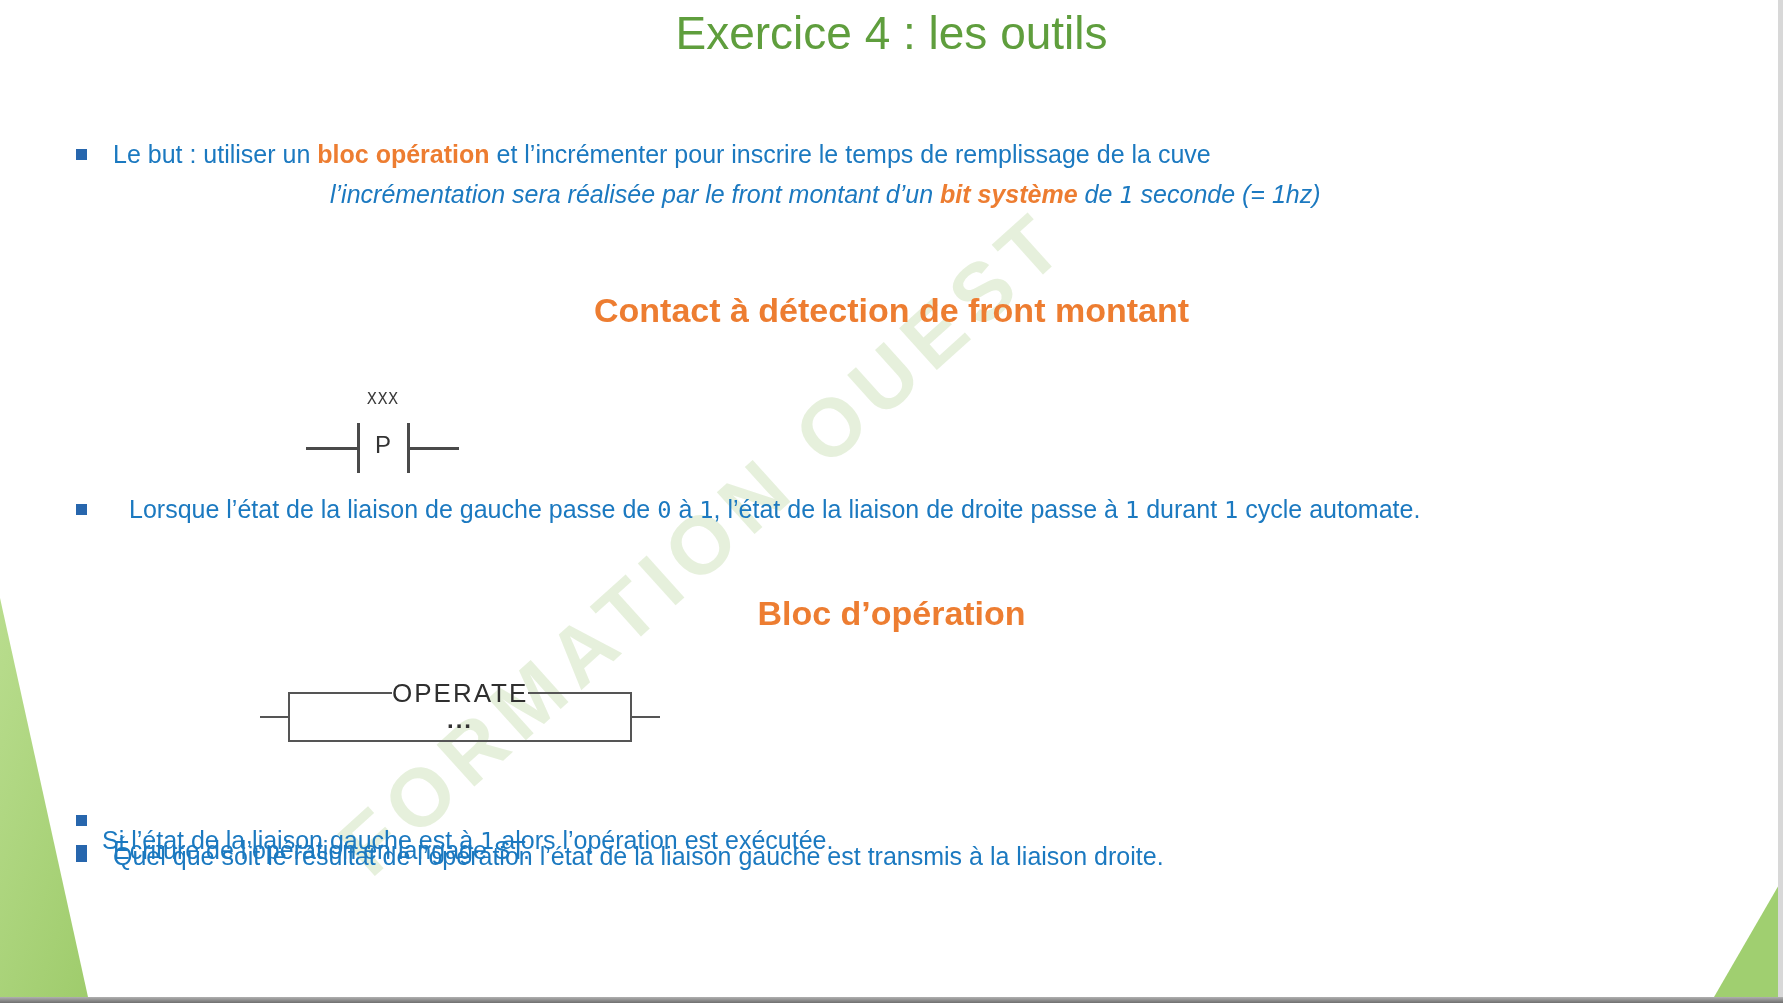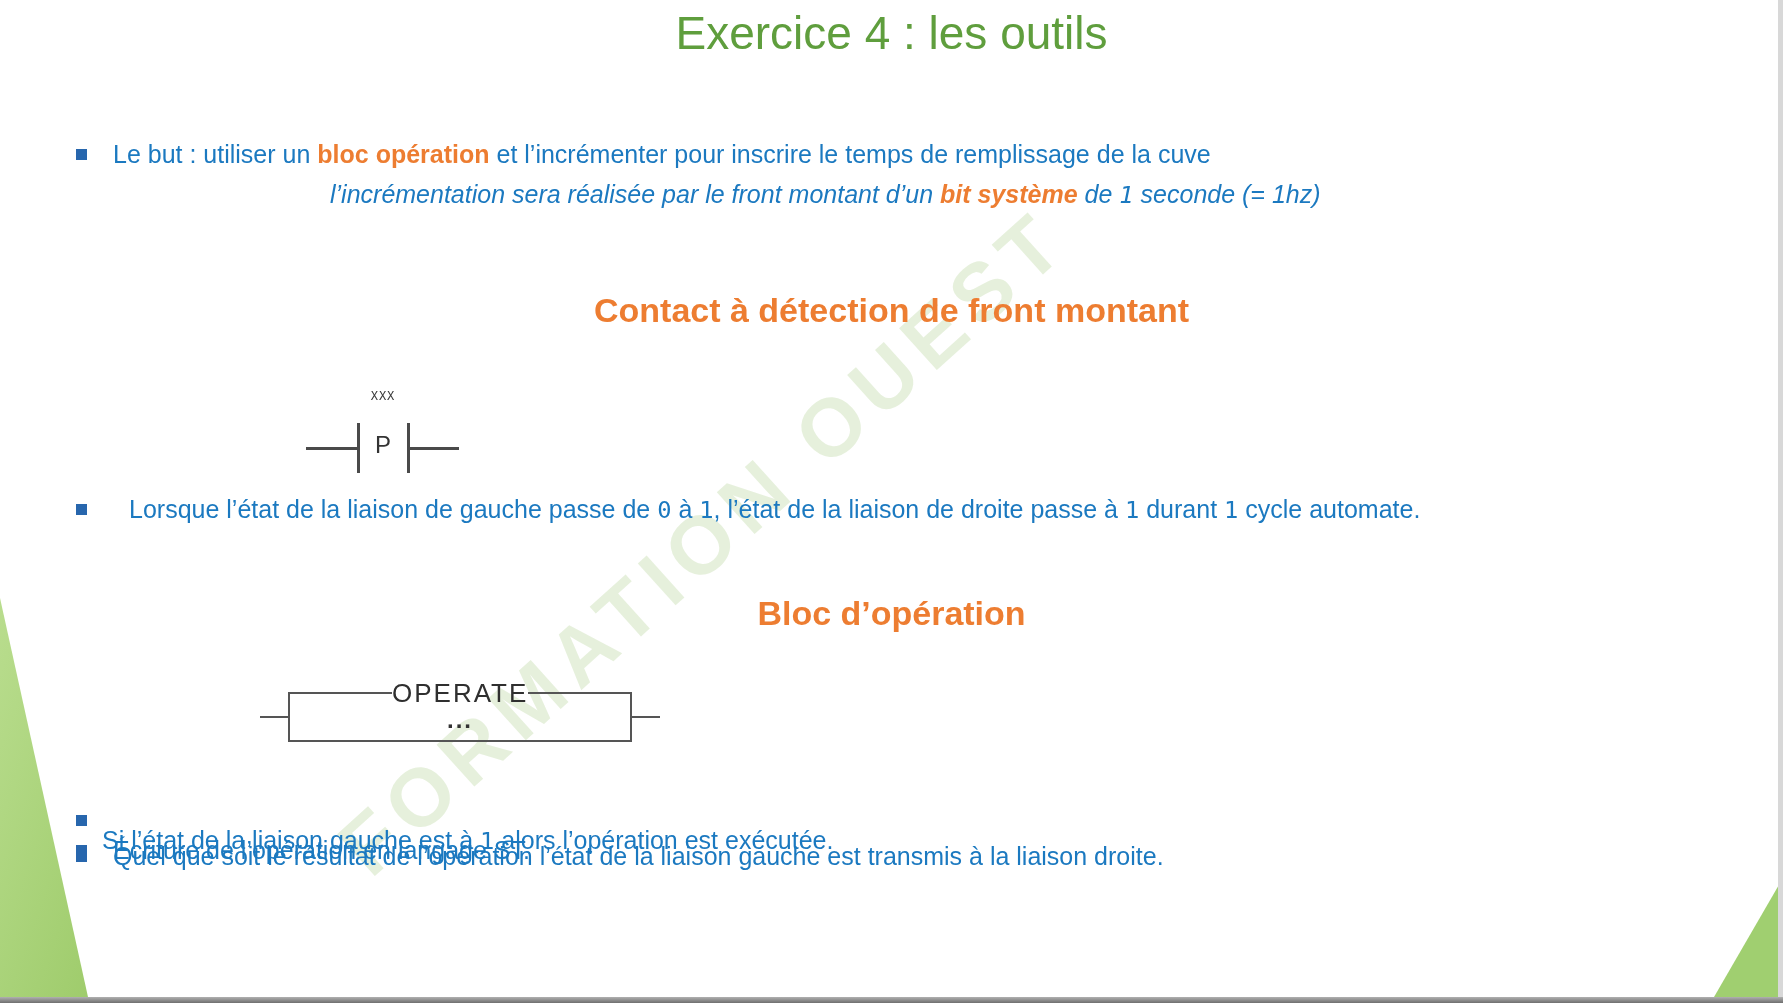"XXX" .contact-label { font-size: 12px -> 16px }
